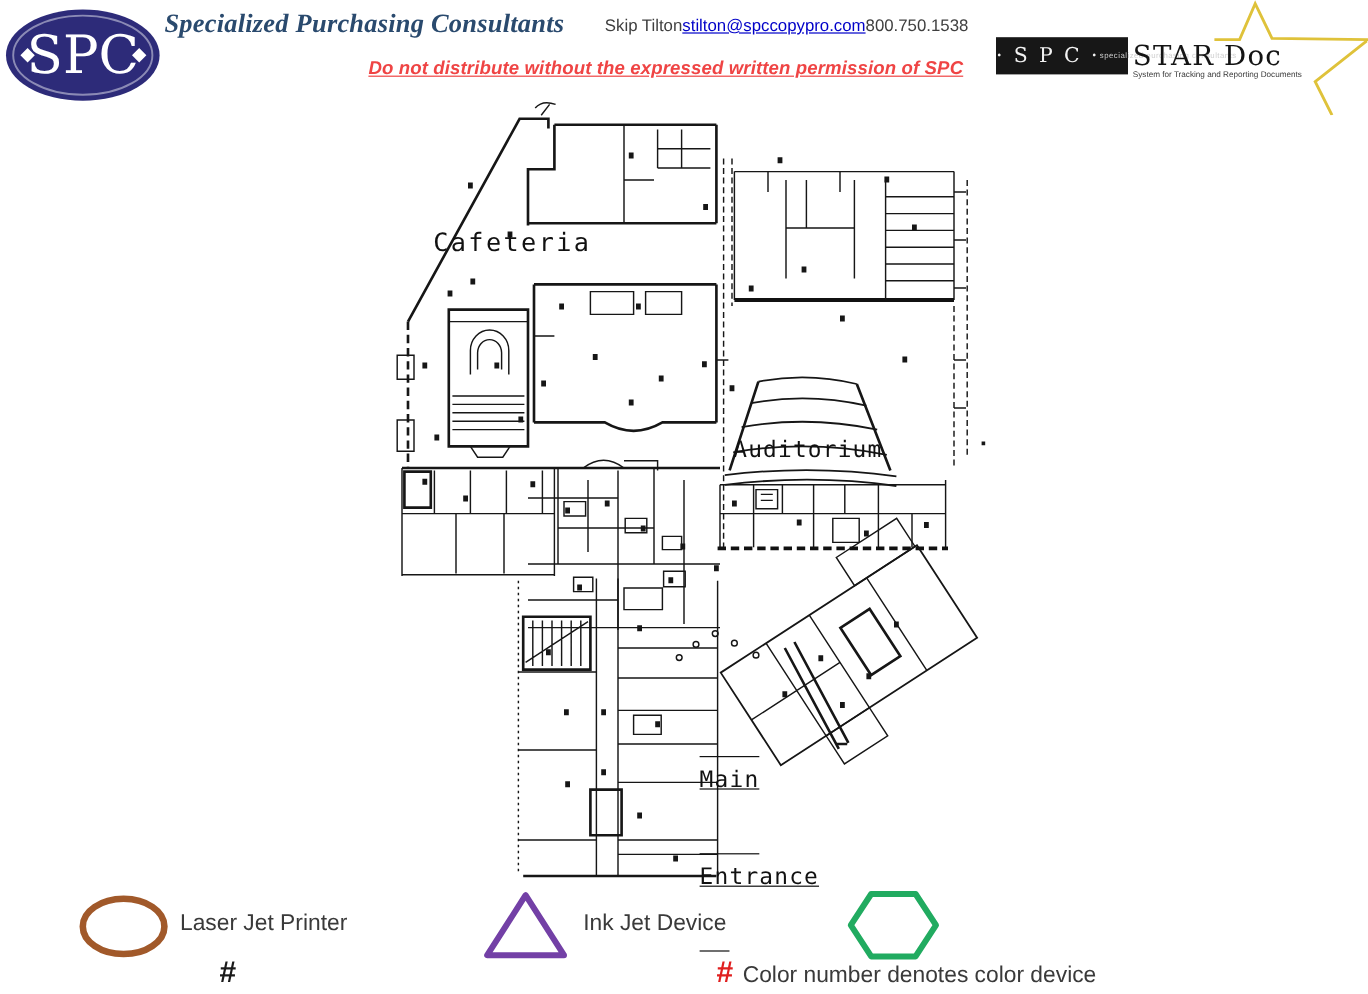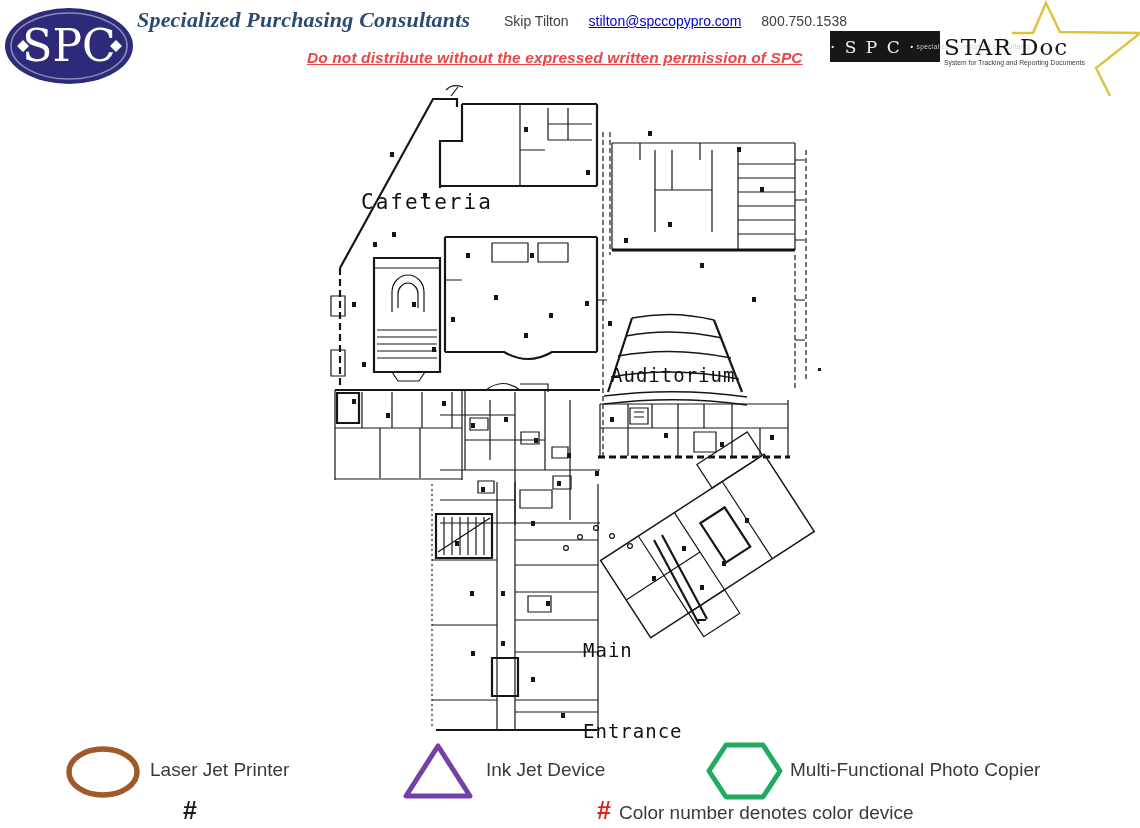"Skip Tilton" #contact-row { gap: 20px -> 0 }
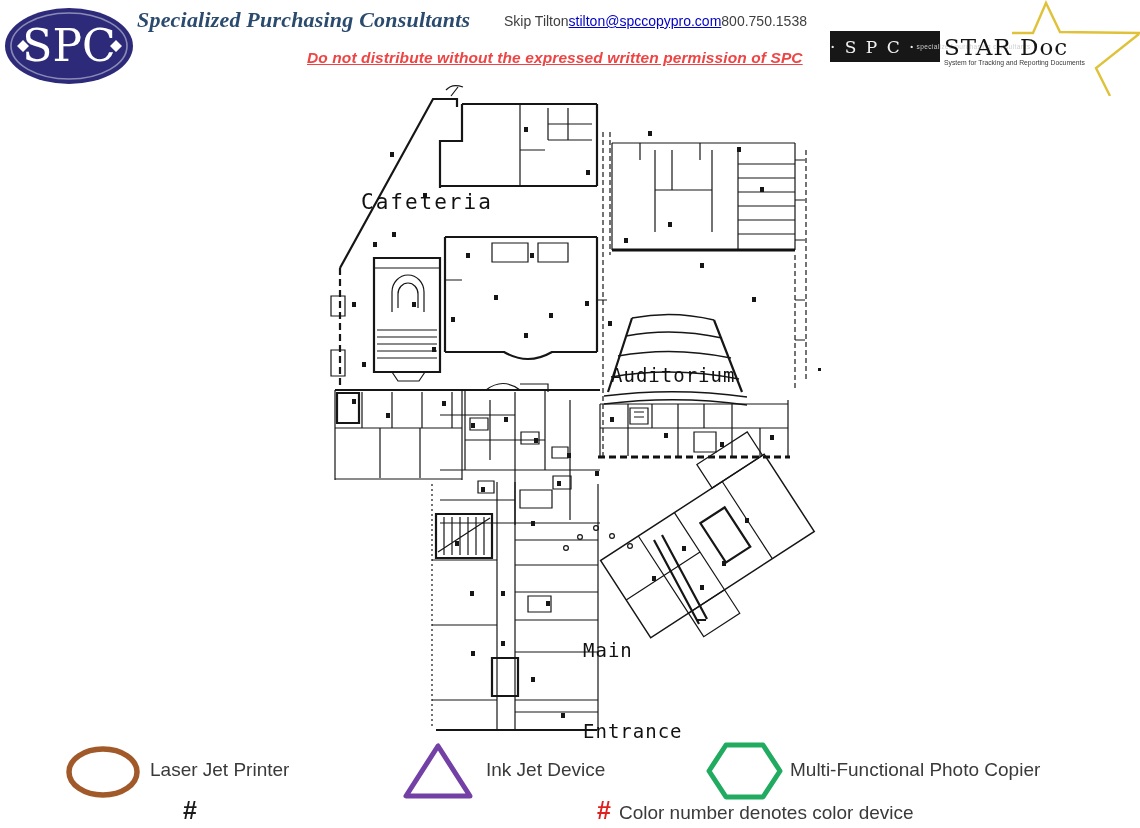"Main" #label-main-entrance { text-decoration: none -> underline }
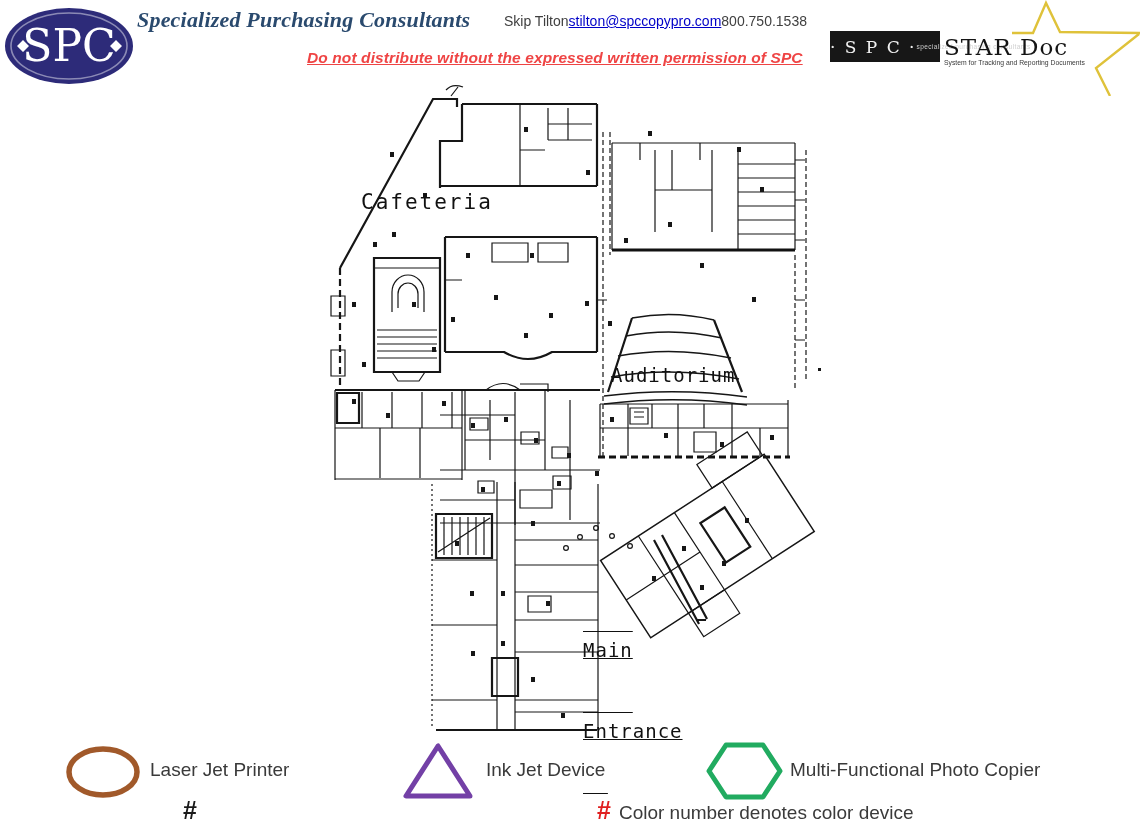"Multi-Functional Photo Copier" div.abs { html: <div>Multi-Functional Photo Copier</div> -> none }
